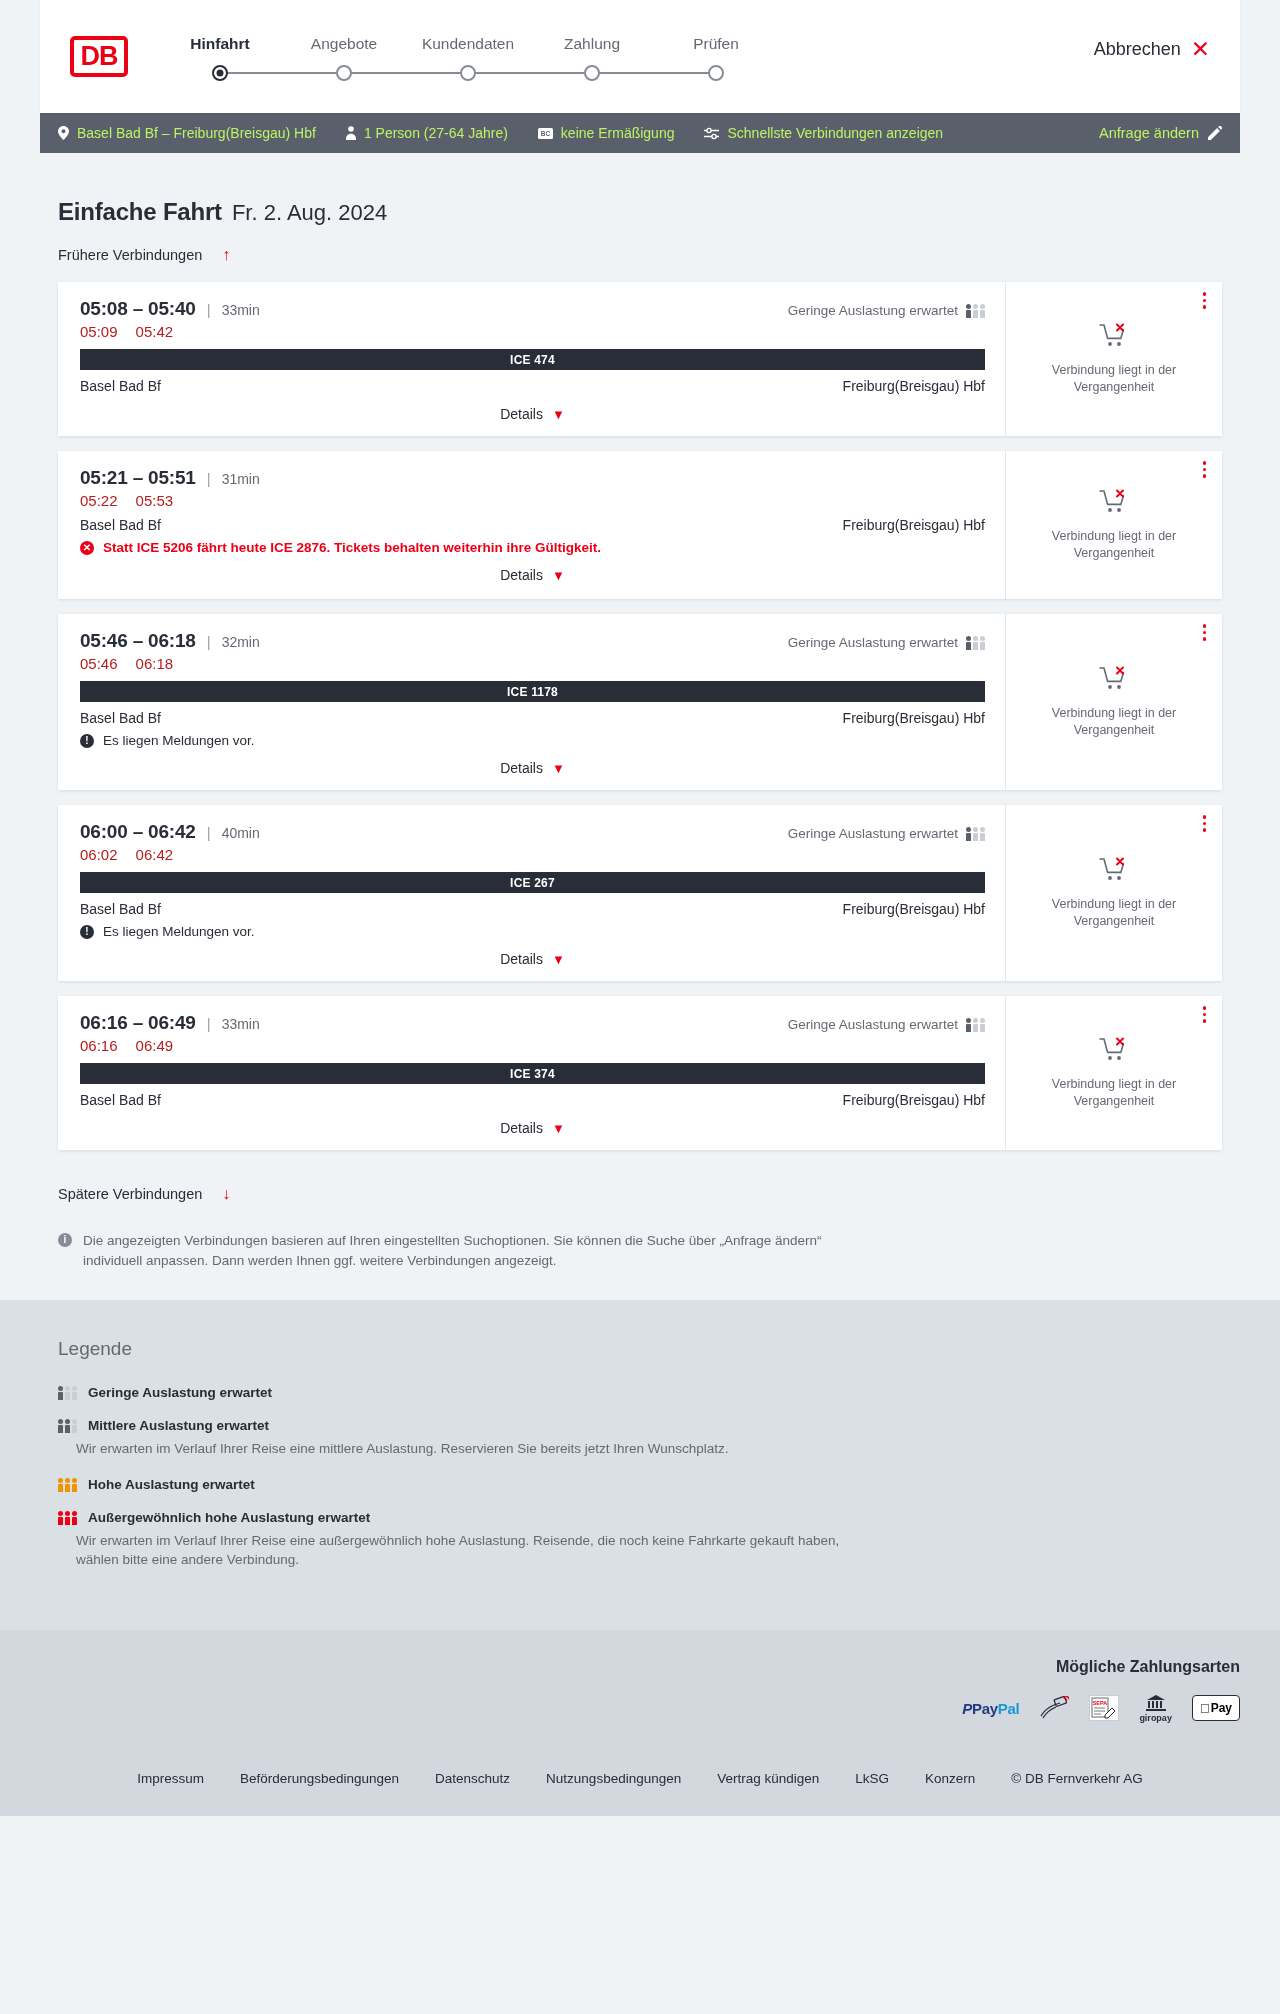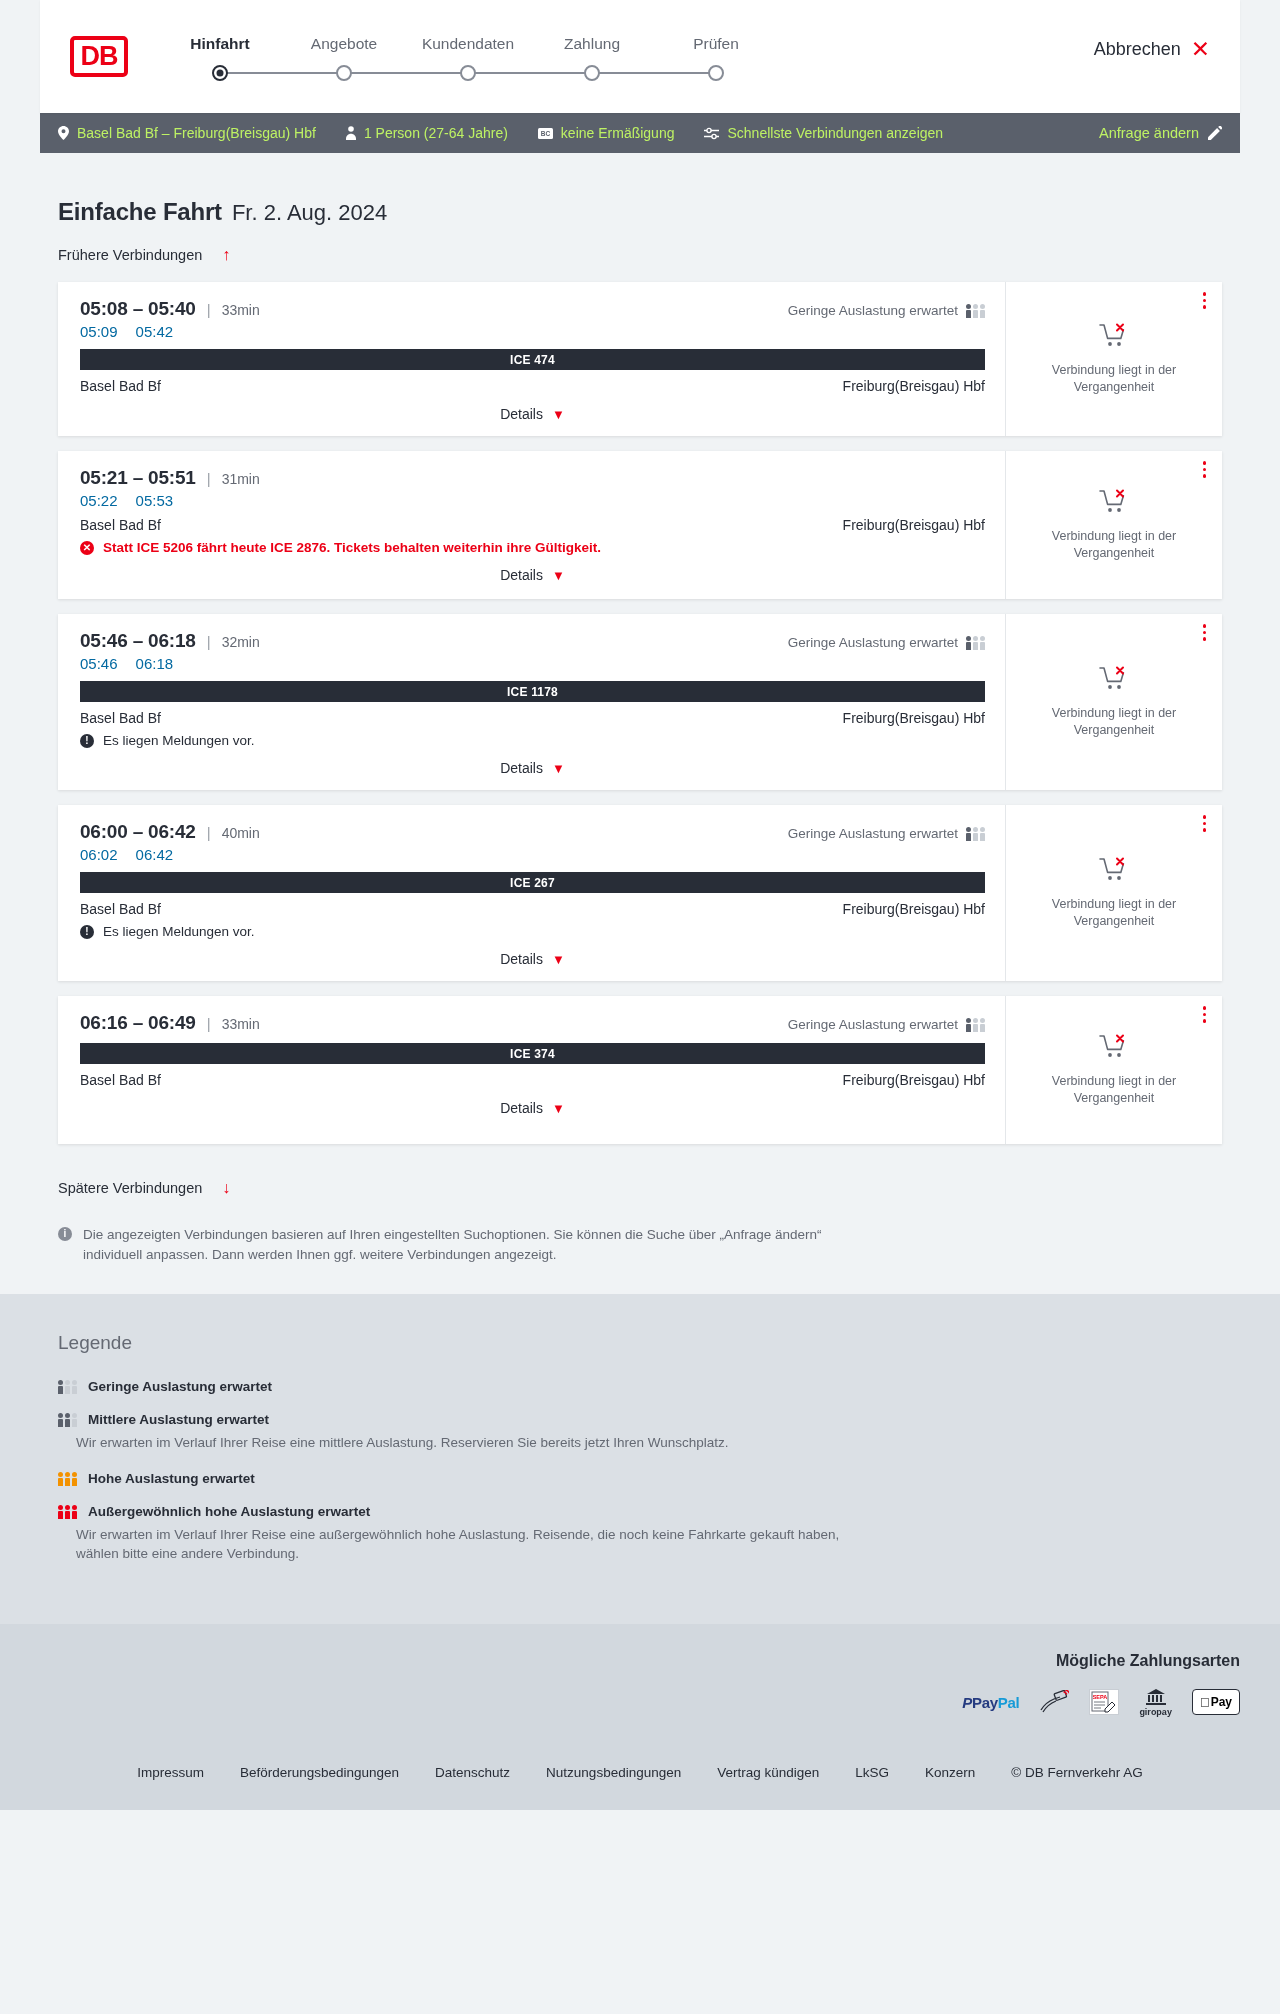"05:09" .rt-time { color: #0369a1 -> #b91c1c }
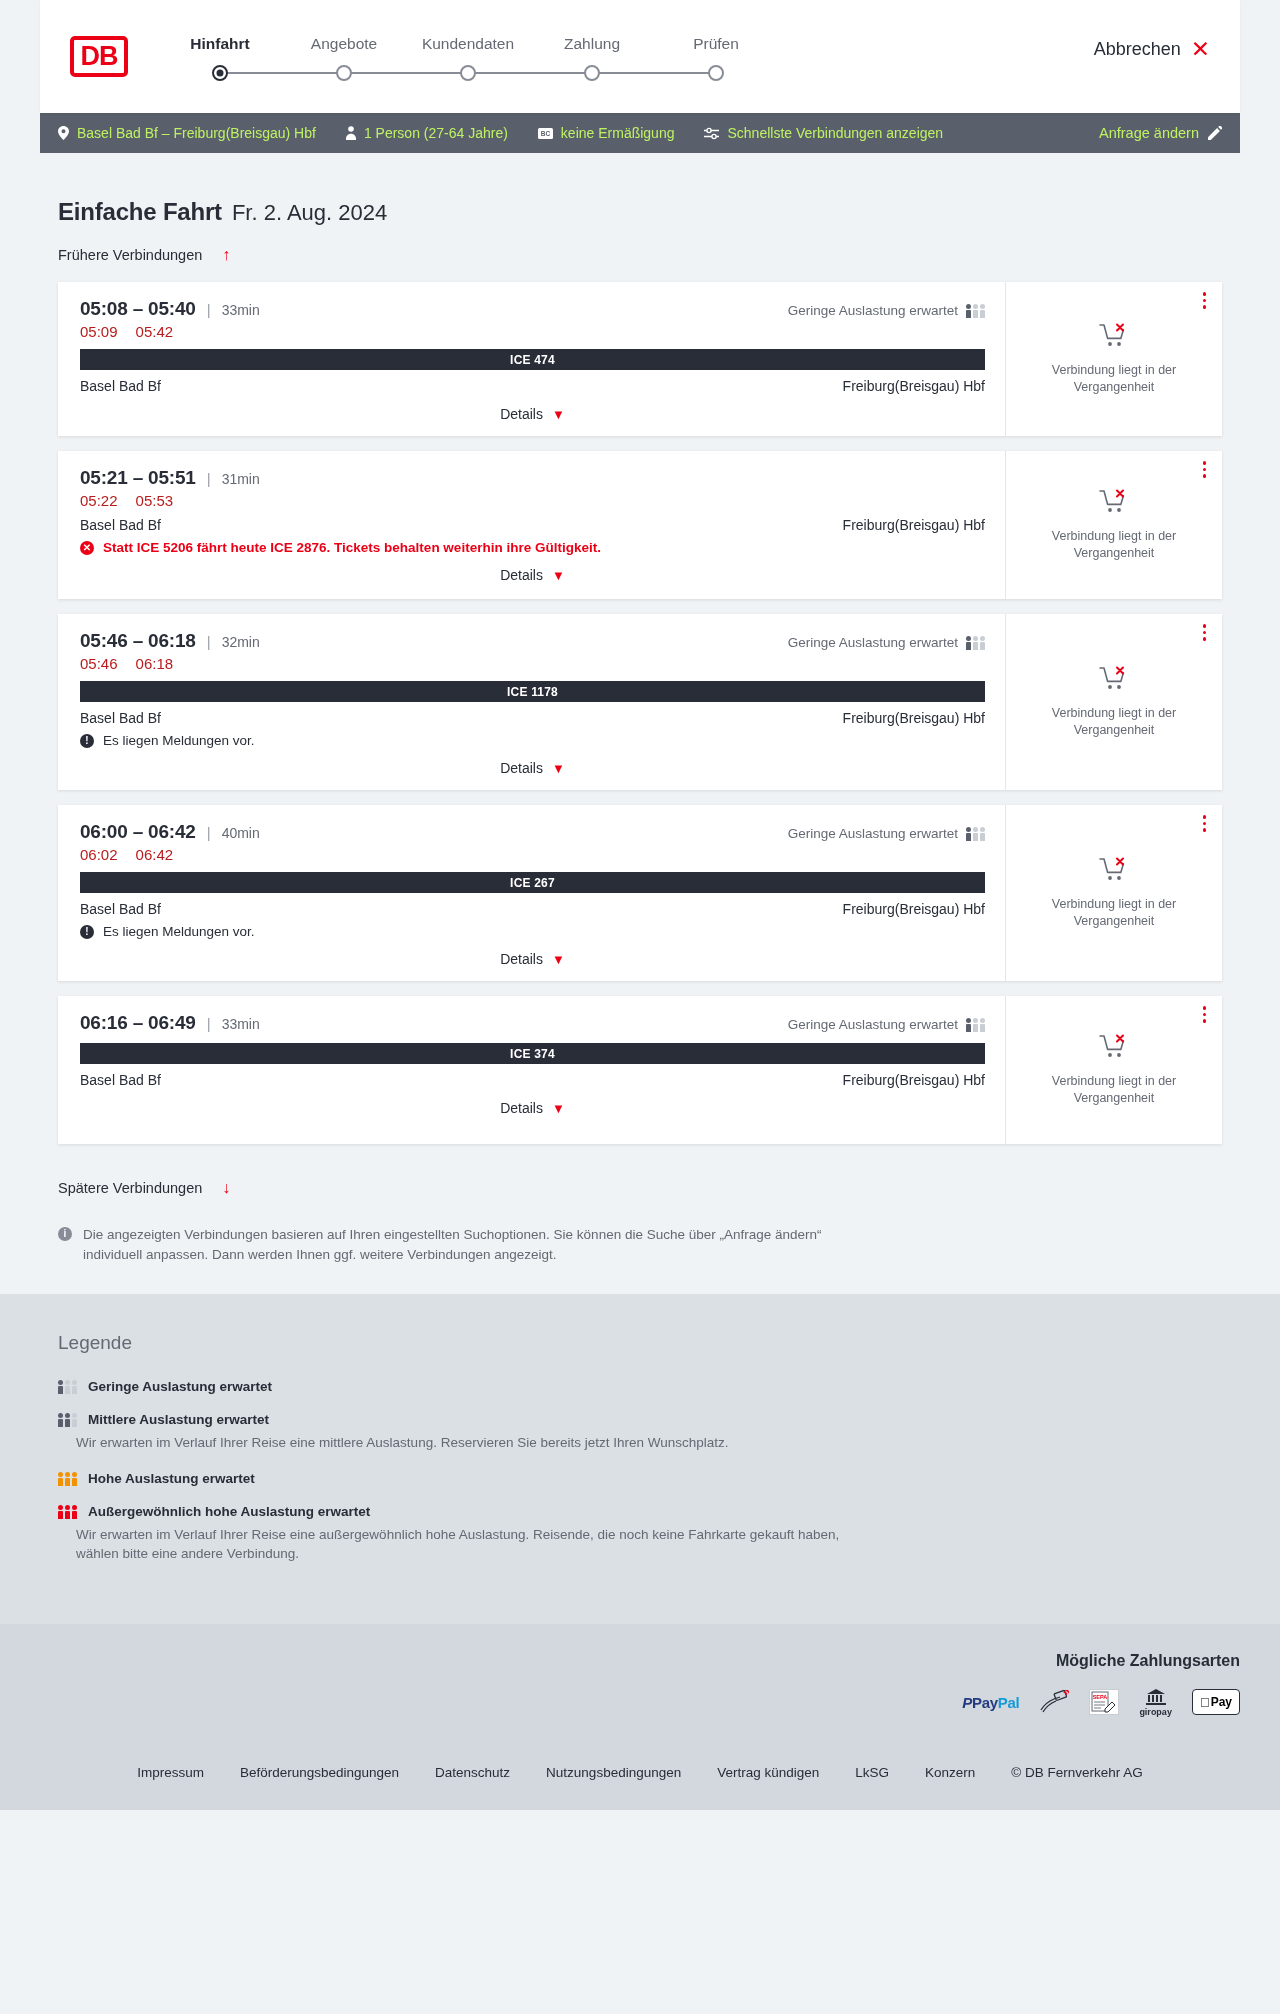"06:16" div.realtime-row { html: none -> <div> <span>06:16</span> <span>06:49</span> </div> }
